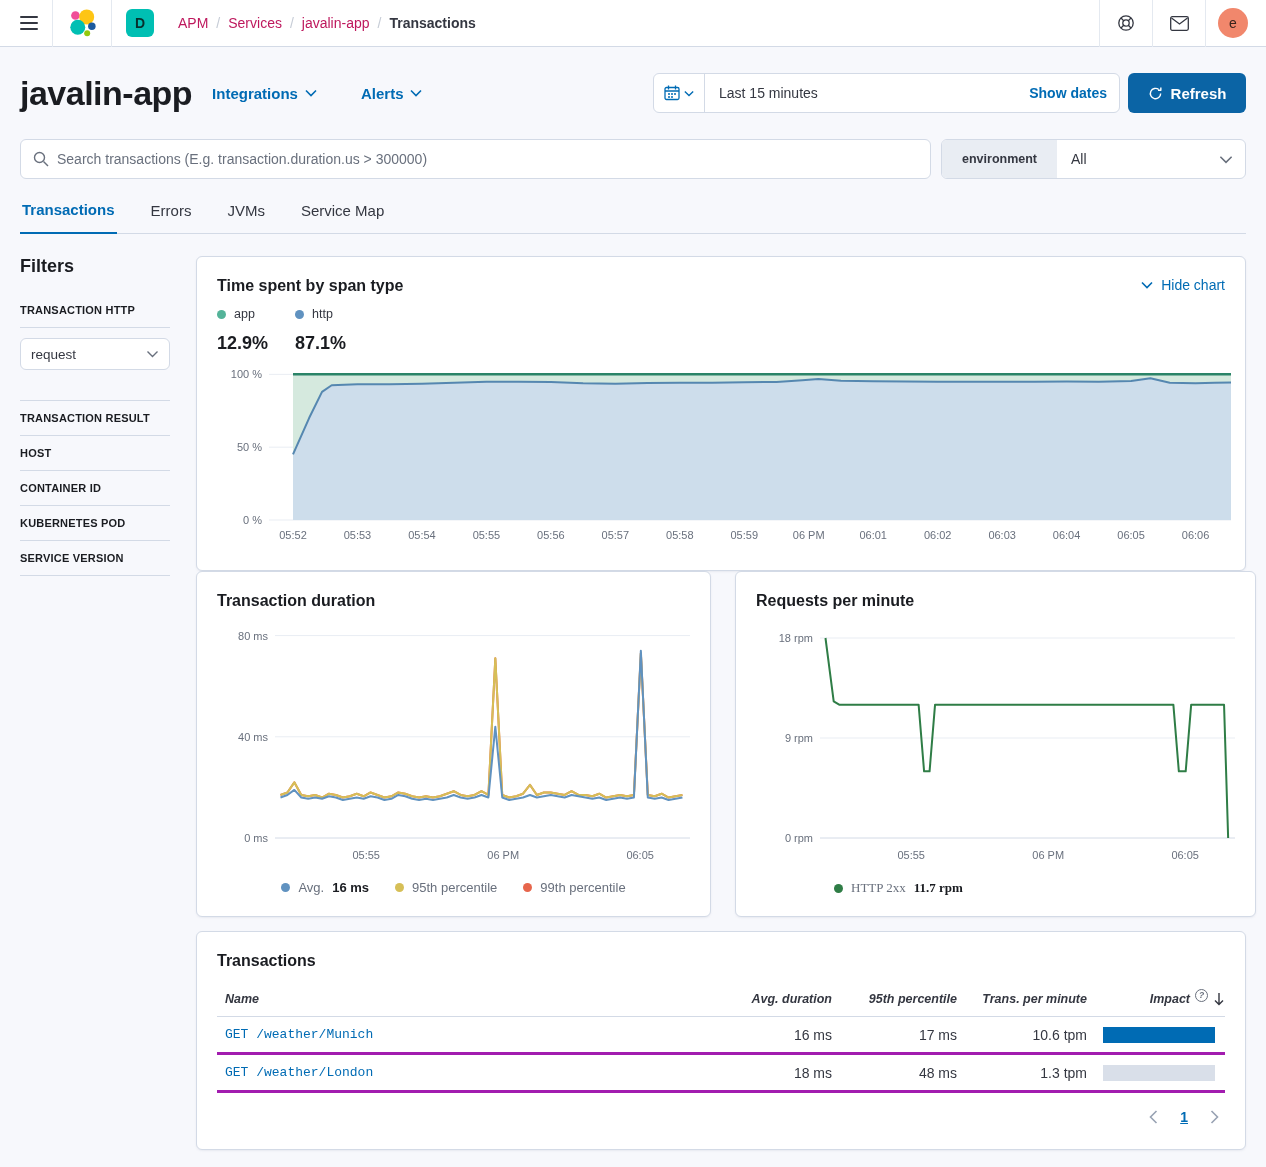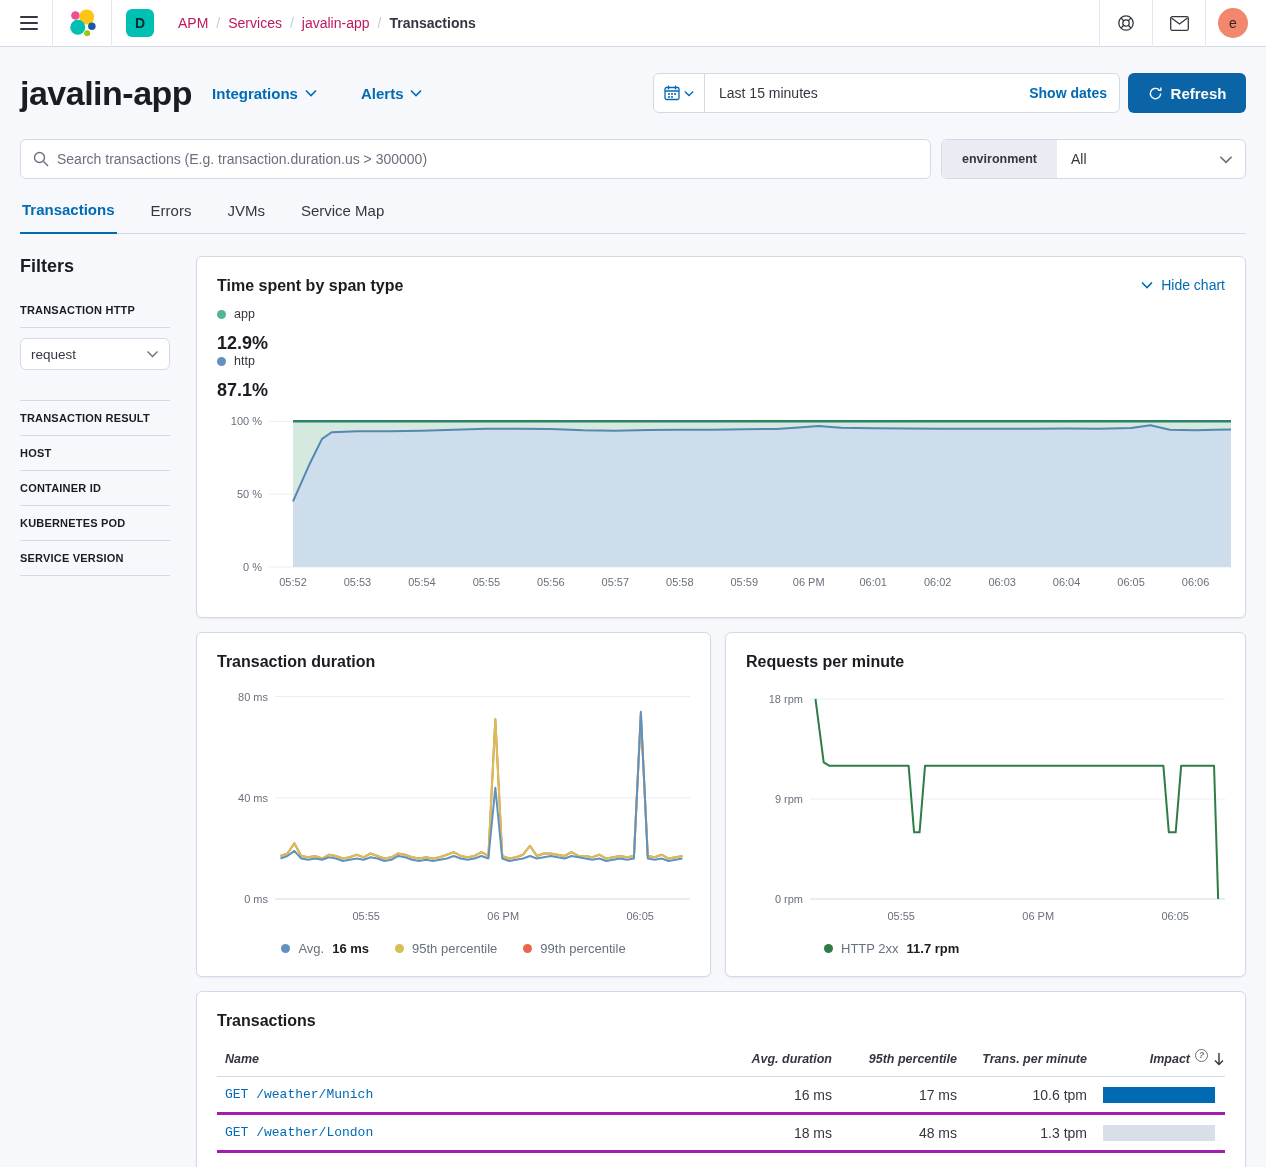"app" .lg-row { flex-direction: column -> none }
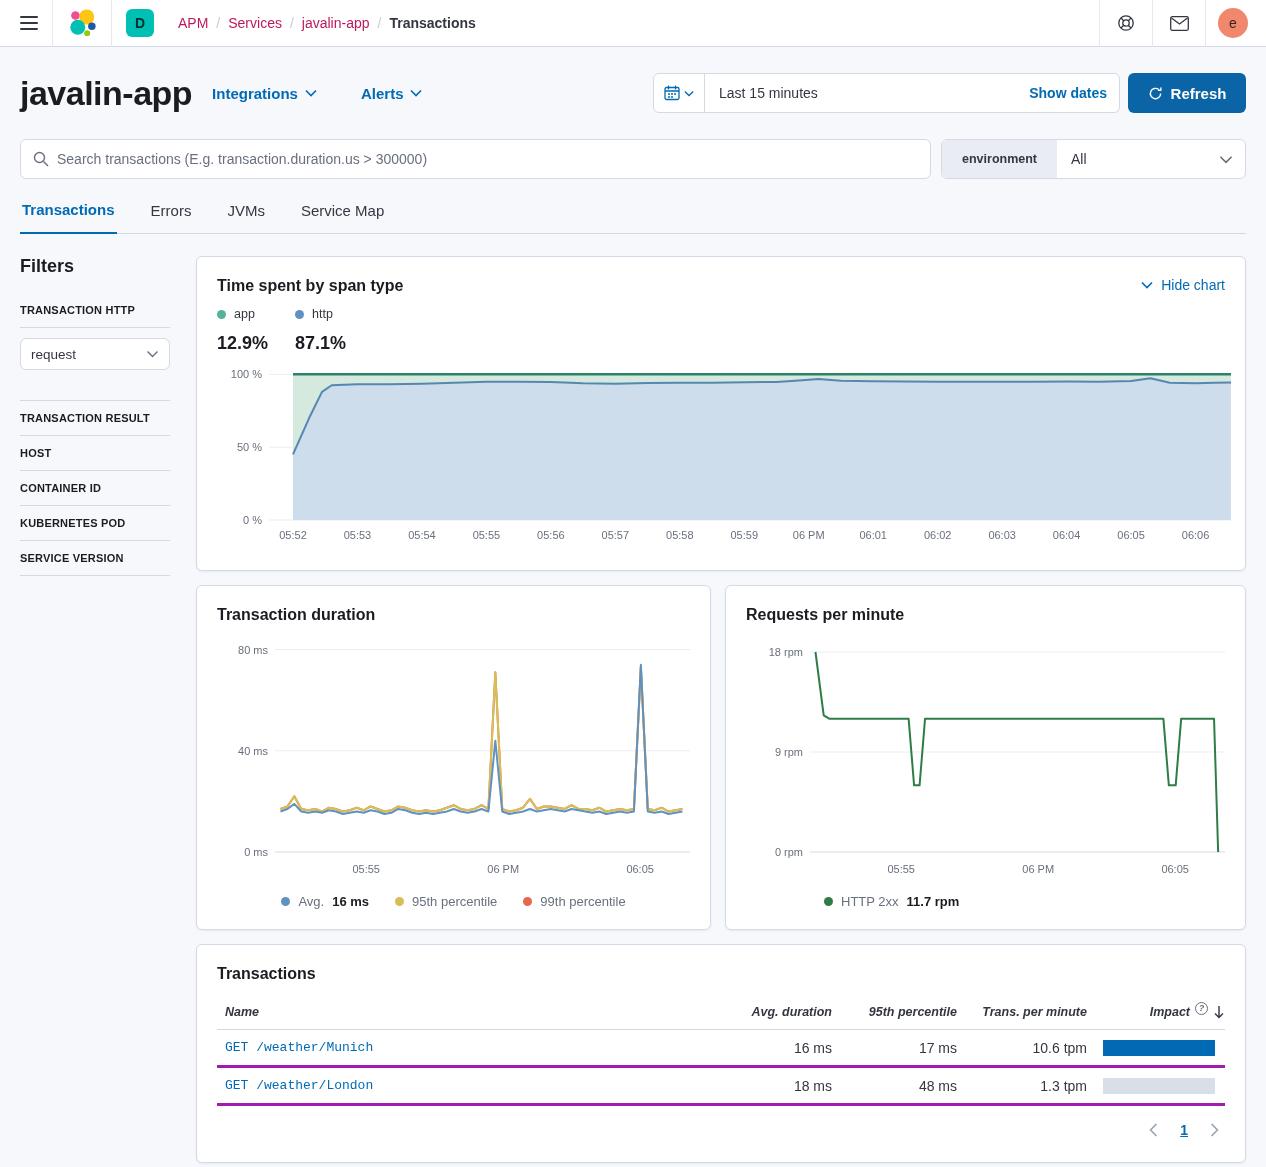"Transaction duration" .charts-row { gap: 14px -> 24px; margin-top: 14px -> none }
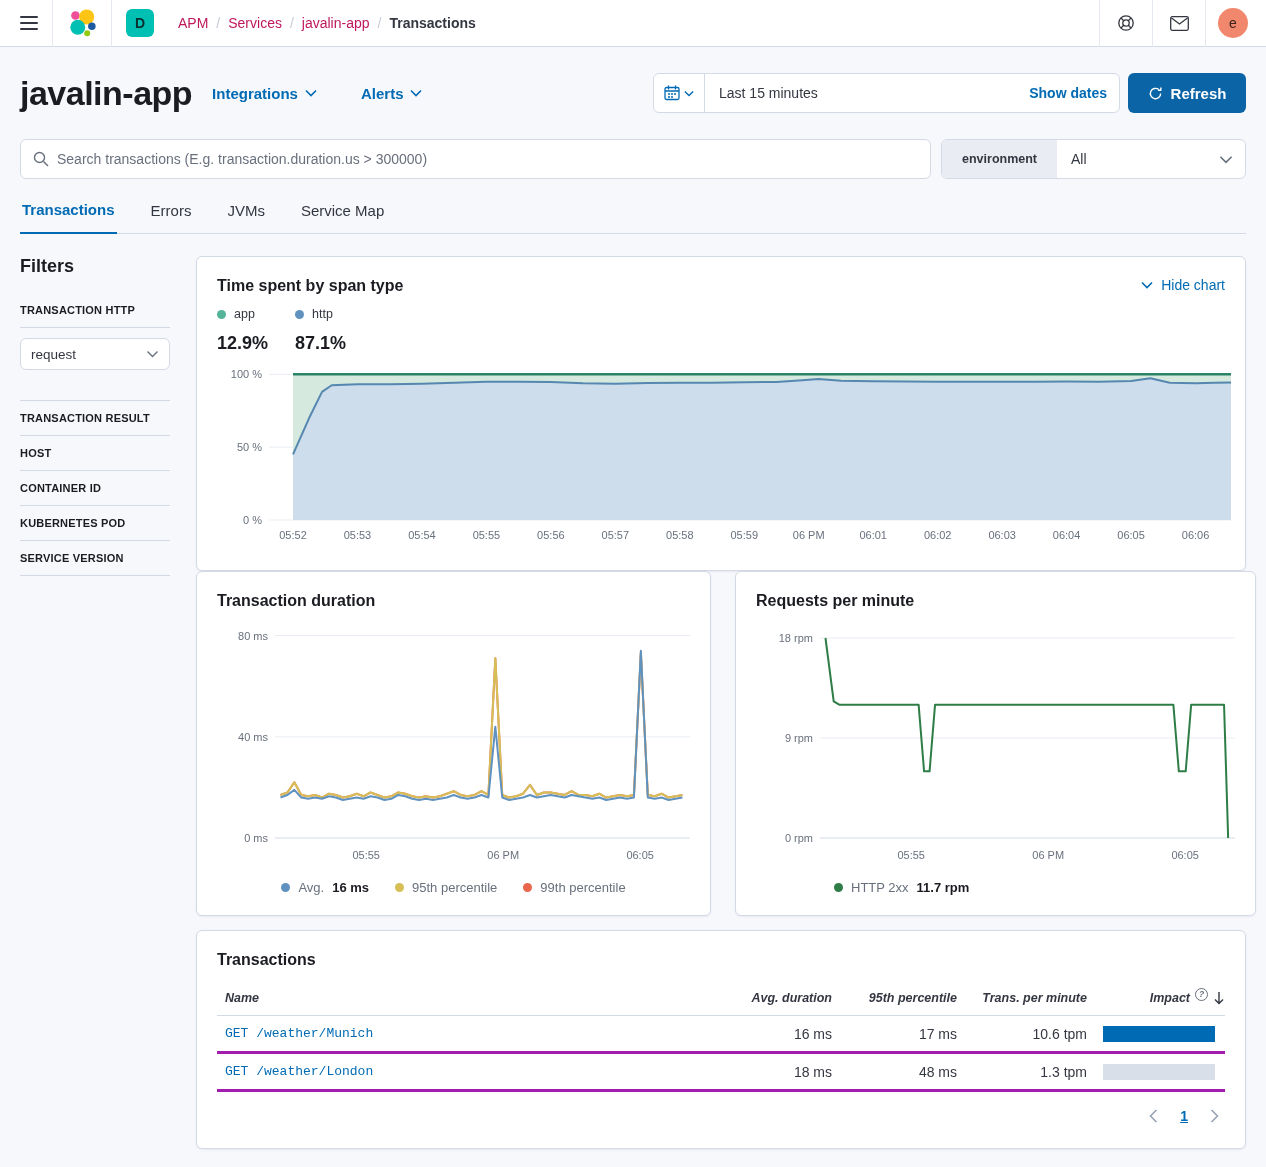"HTTP 2xx" .chart-legend.left { font-family: none -> Liberation Serif, serif }
